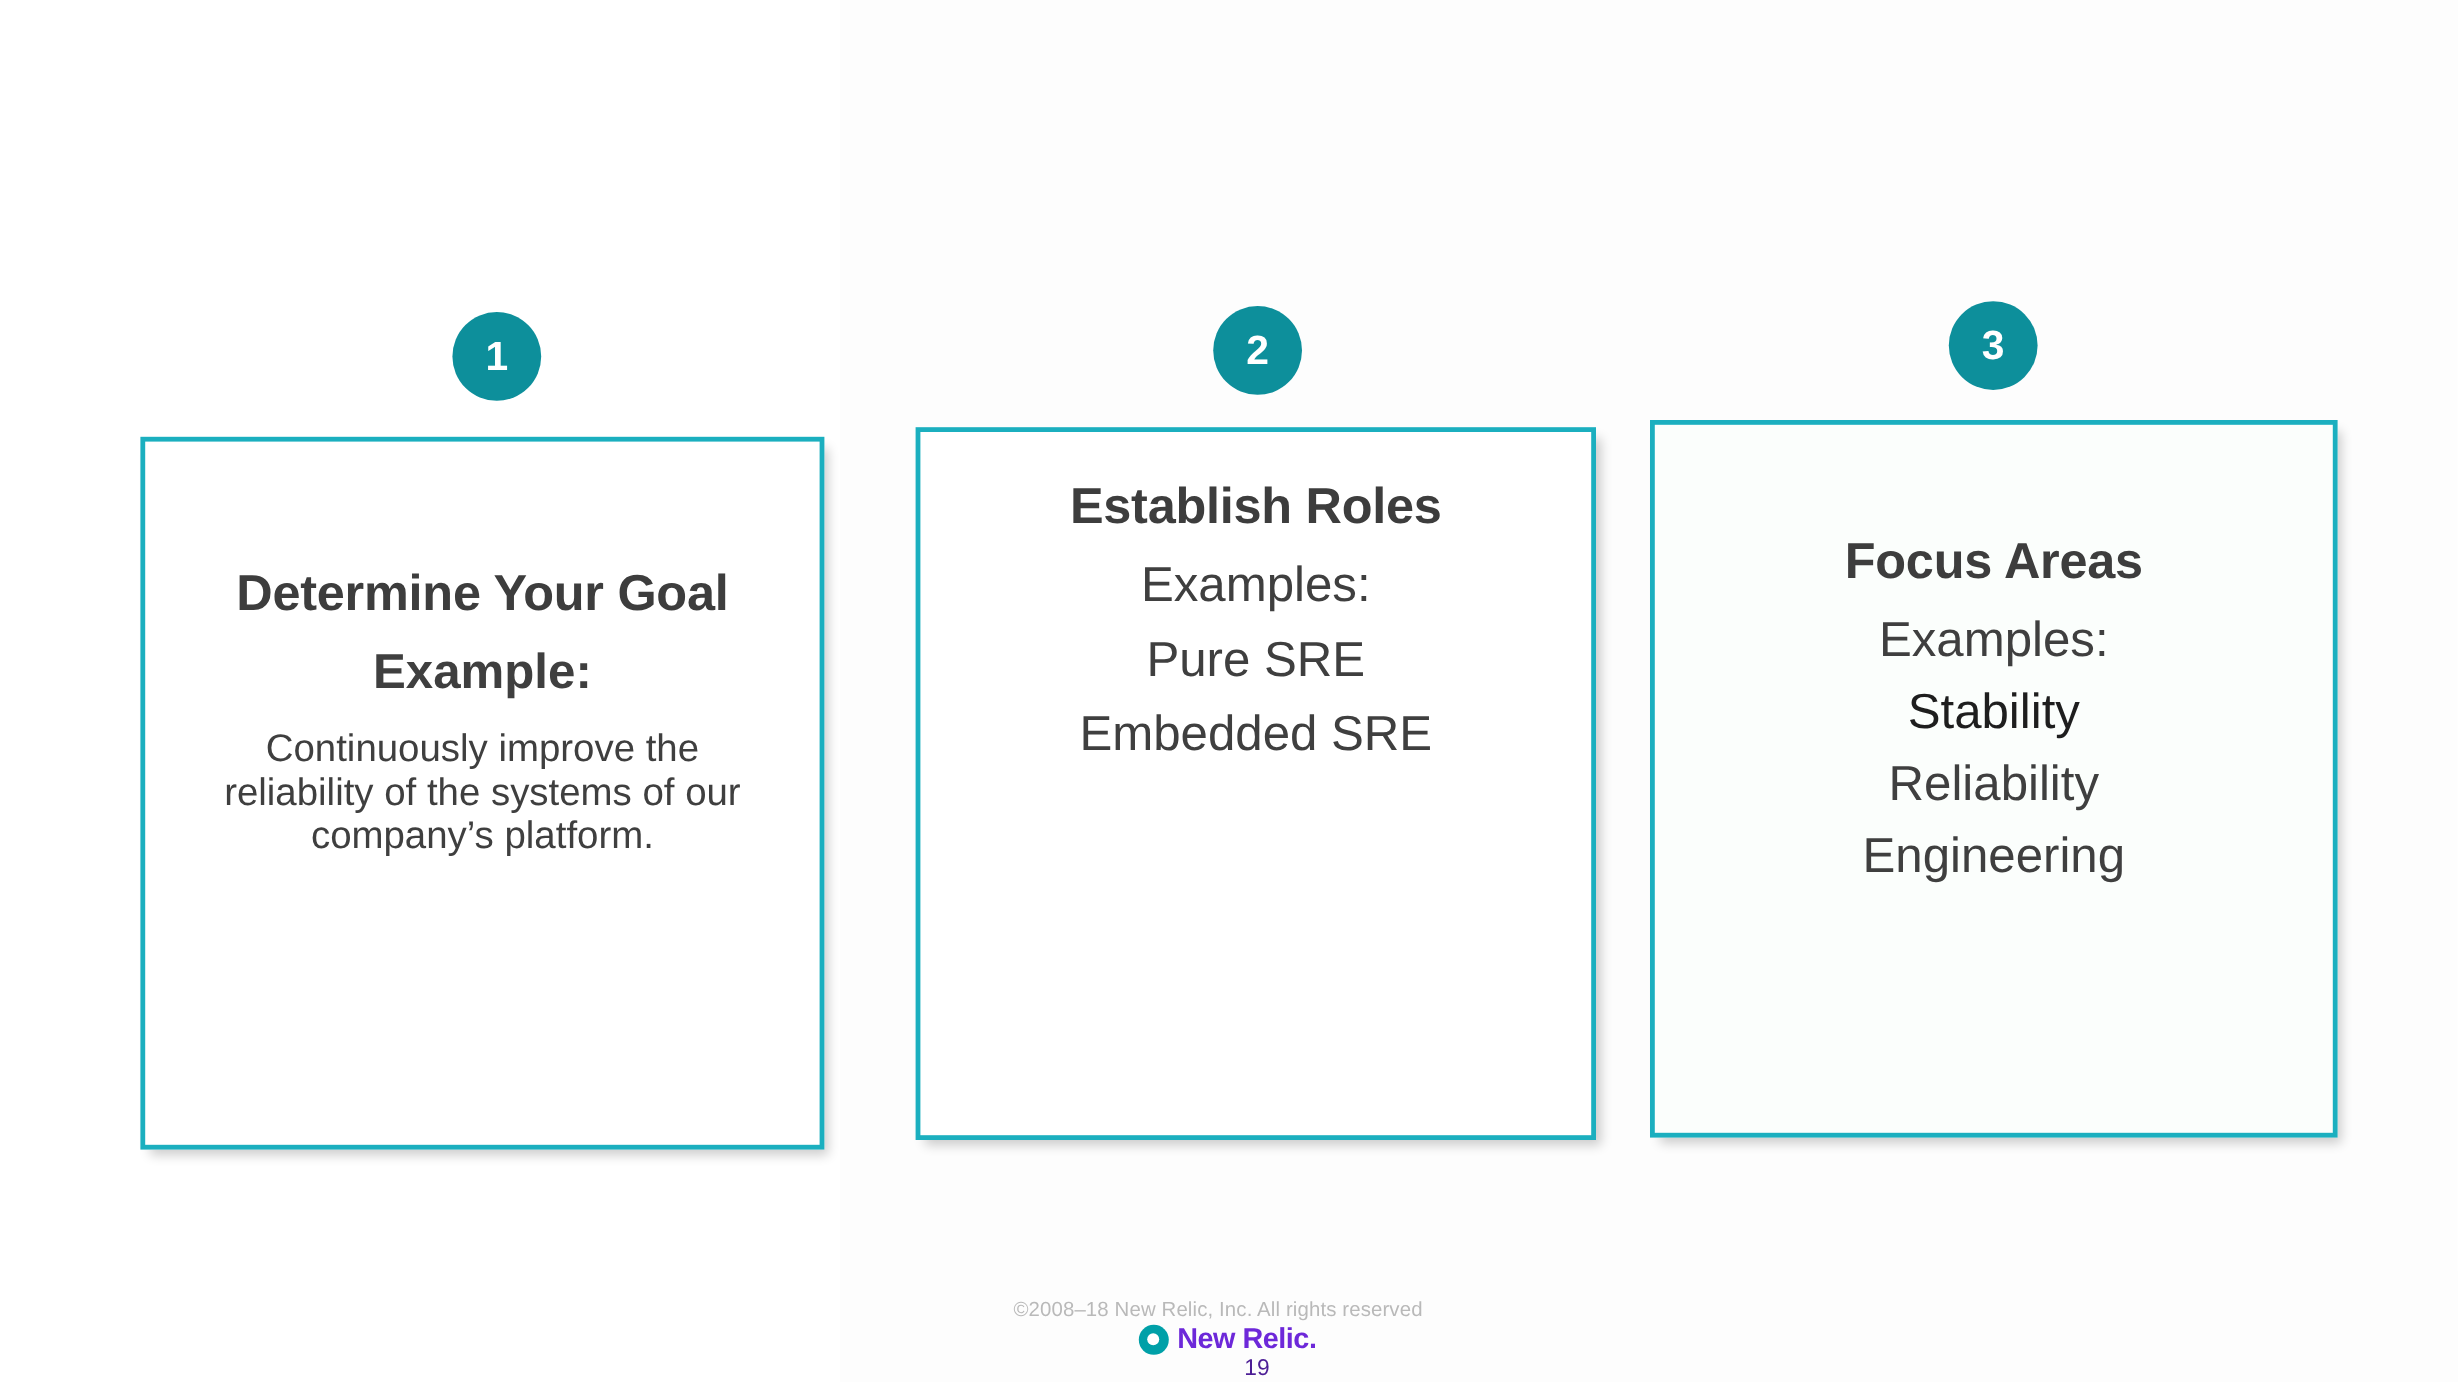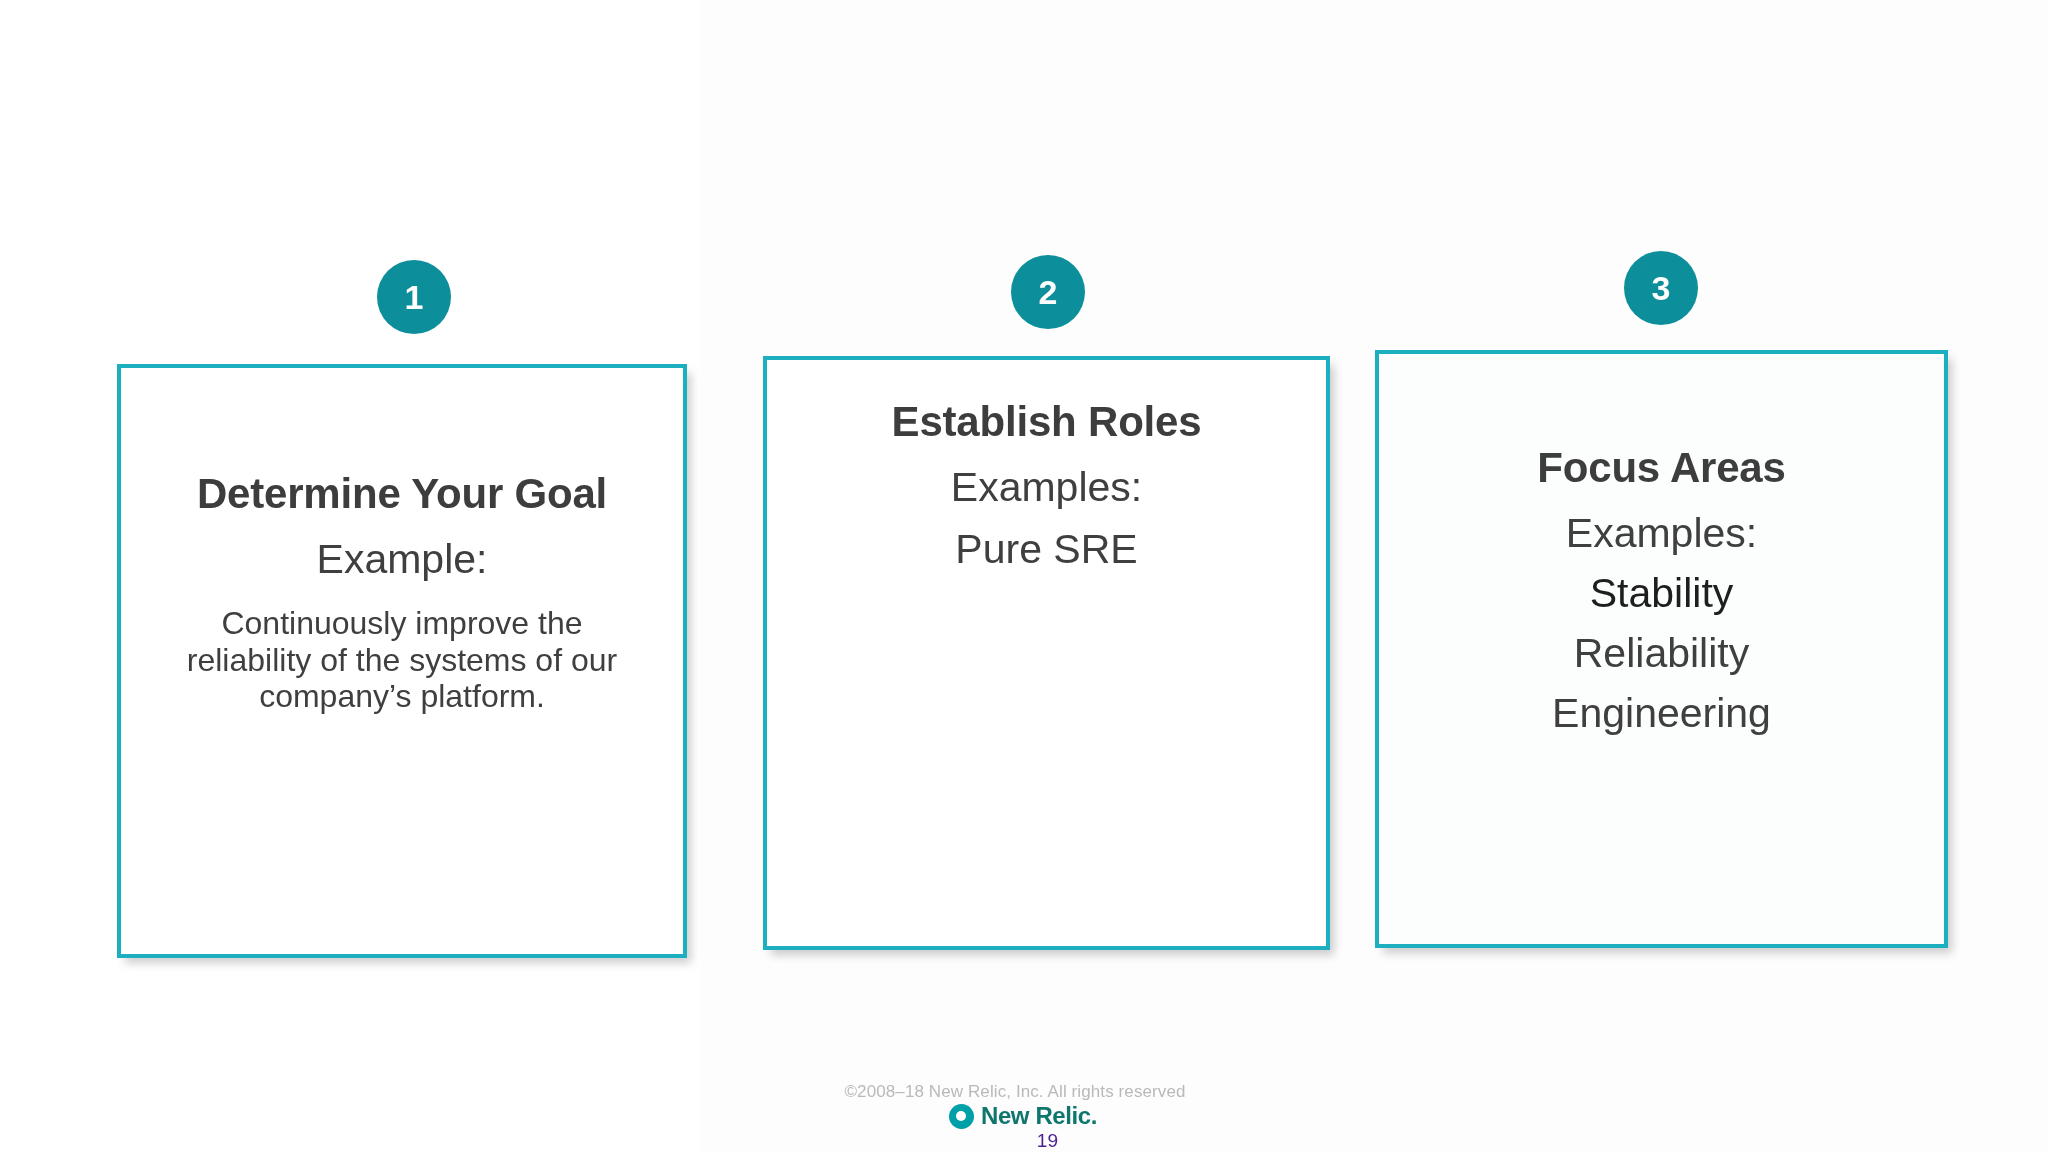"Example:" .card-1 .example-label { font-weight: none -> bold }
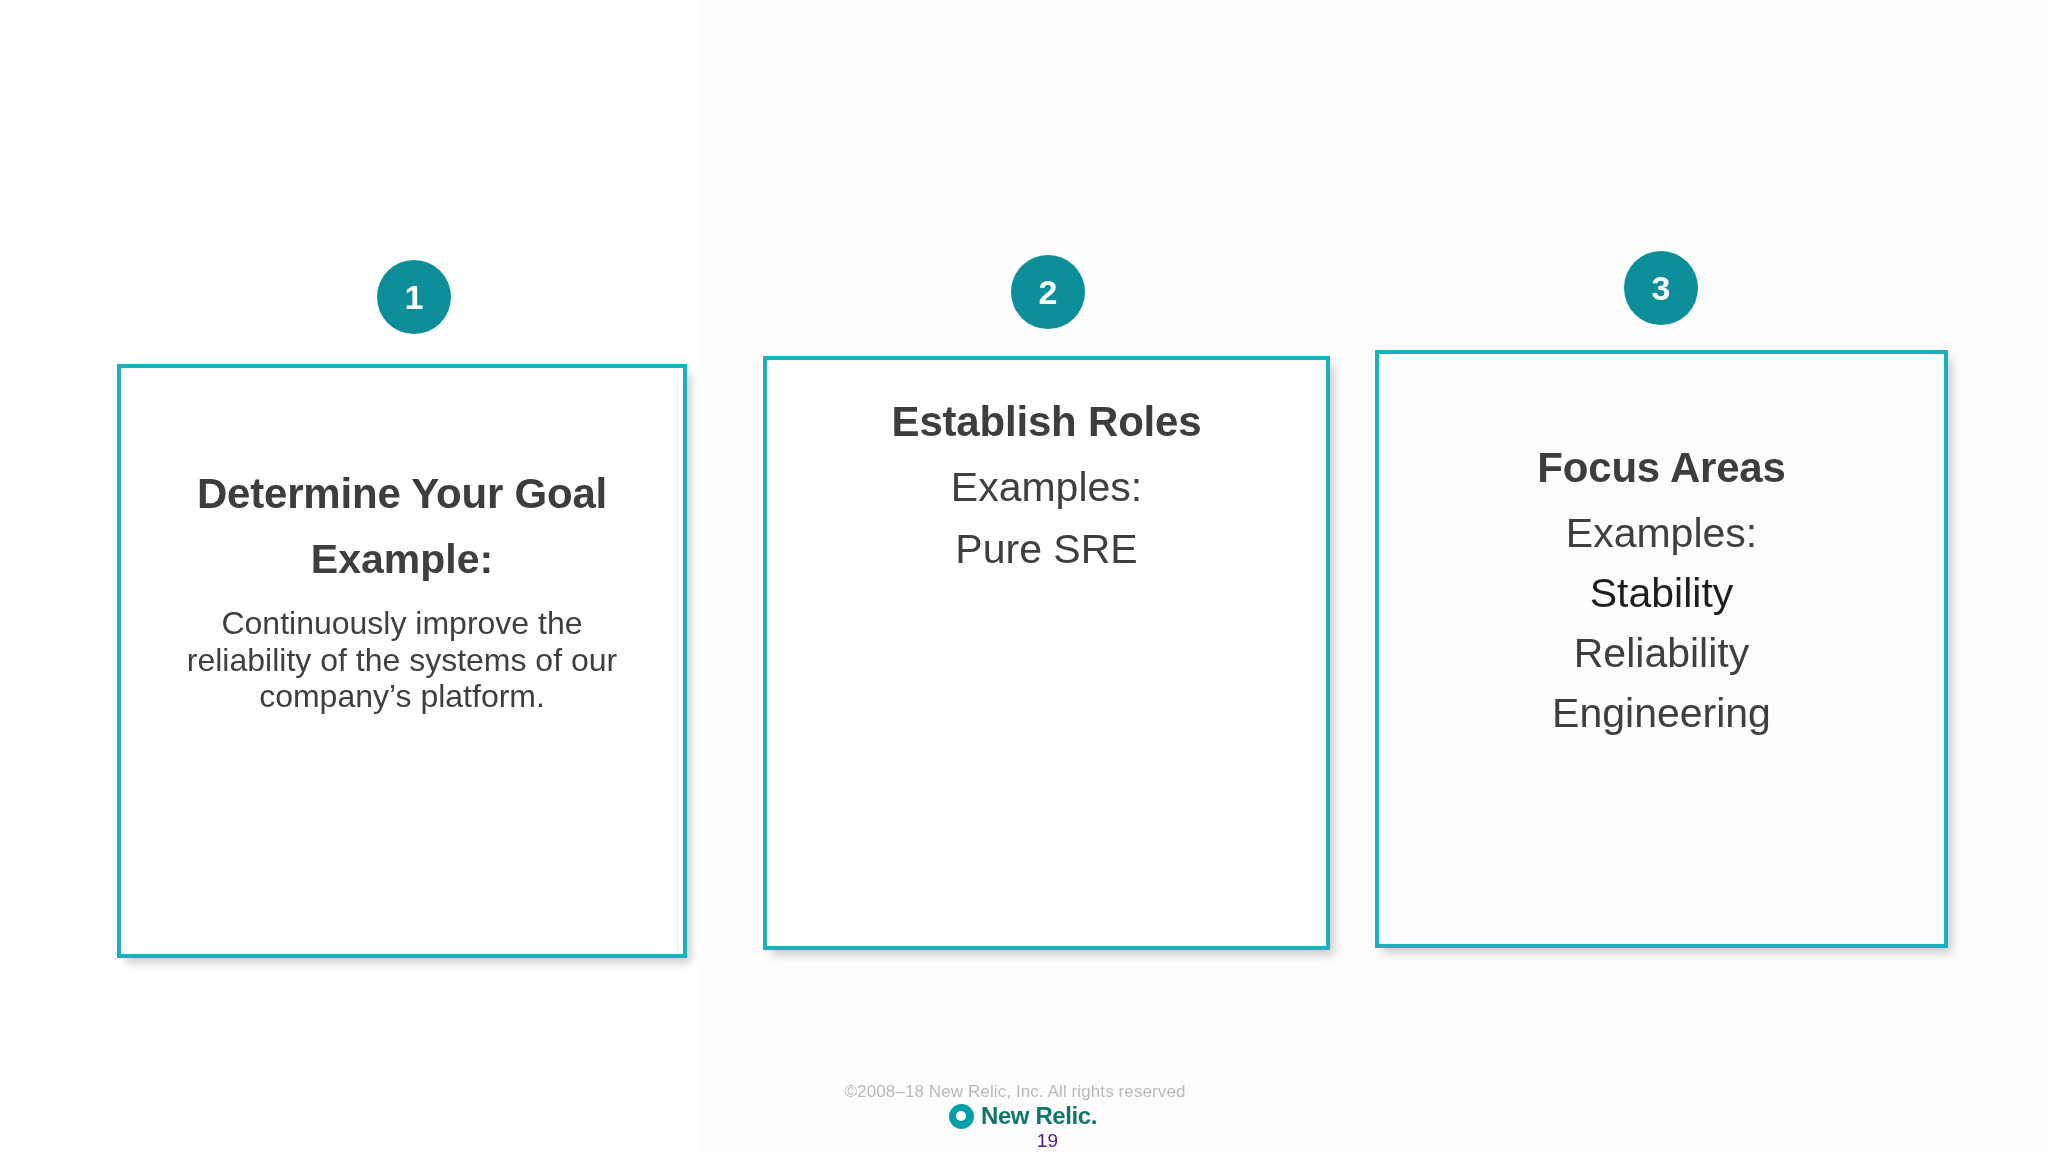"Embedded SRE" p.card-line { html: none -> <p>Embedded SRE</p> }
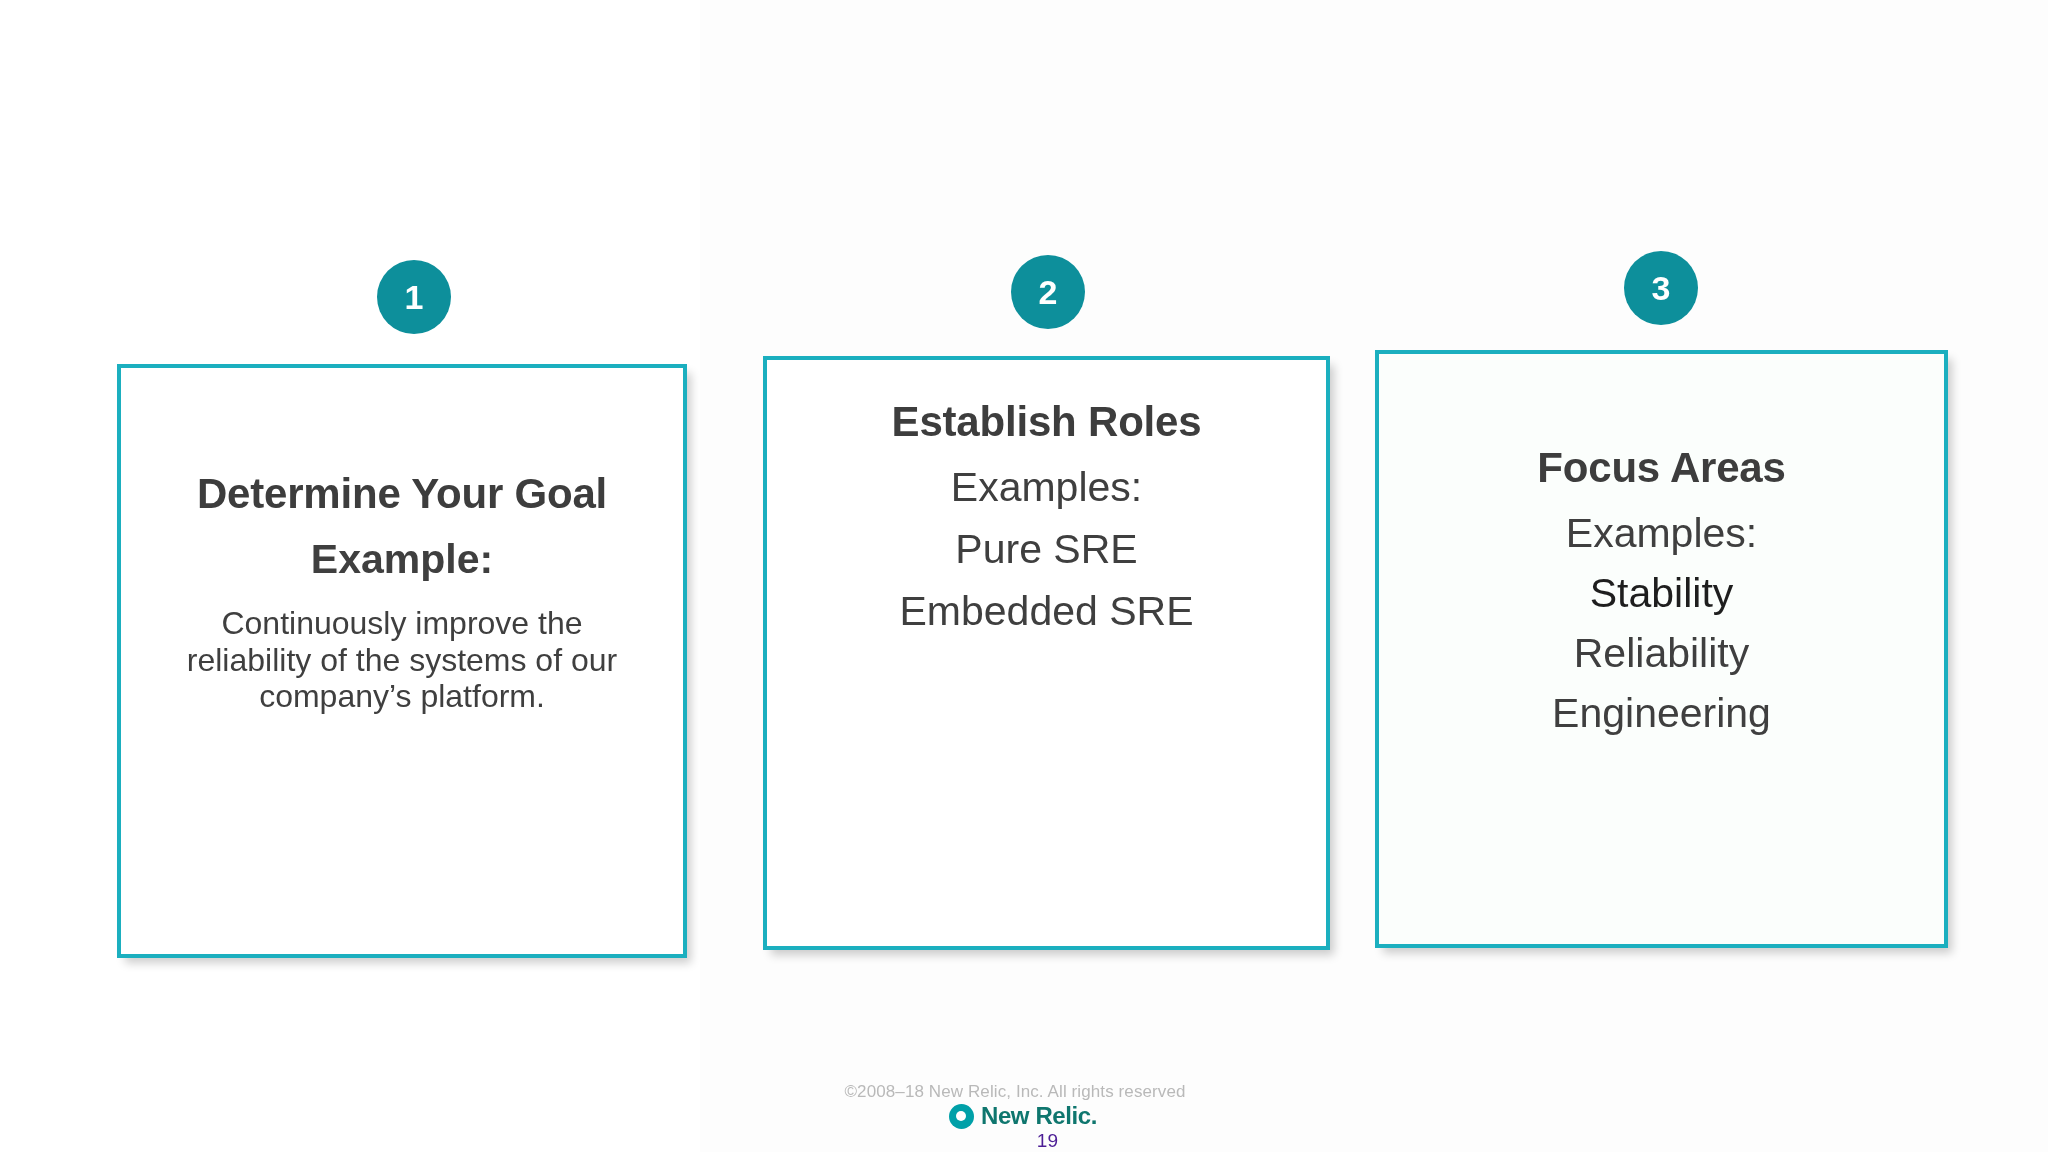"New Relic." .brand-name { color: #0f766e -> #6d28d9 }
